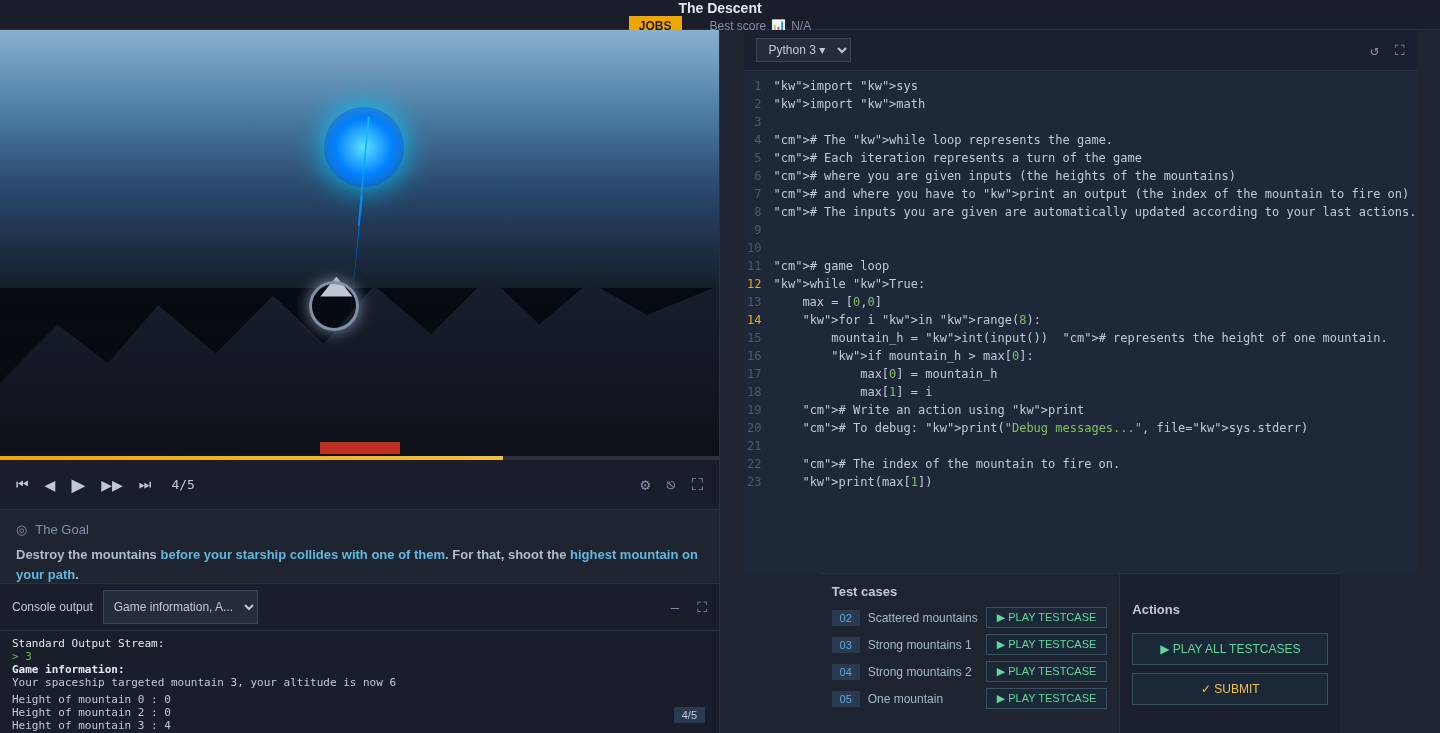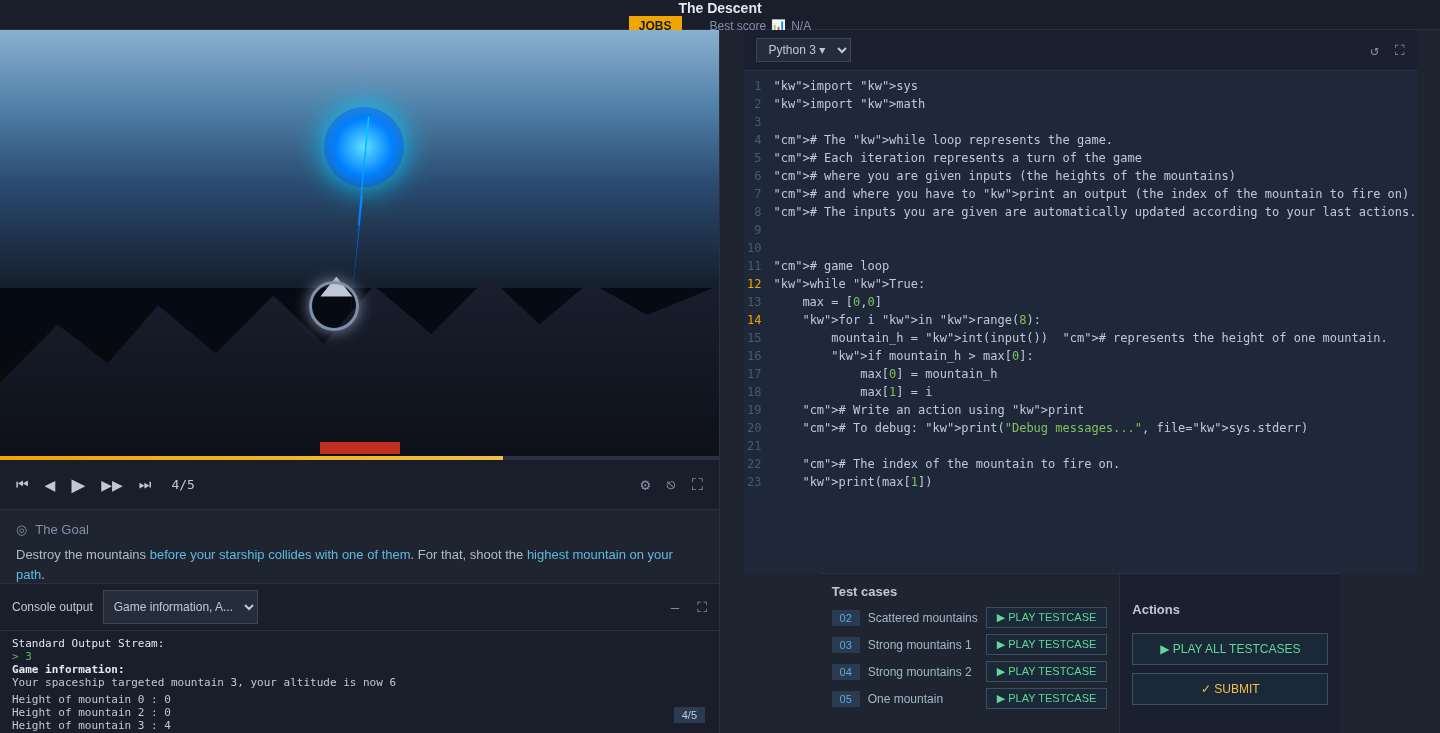"Destroy the mountains before your" .goal-text { font-weight: none -> bold }
